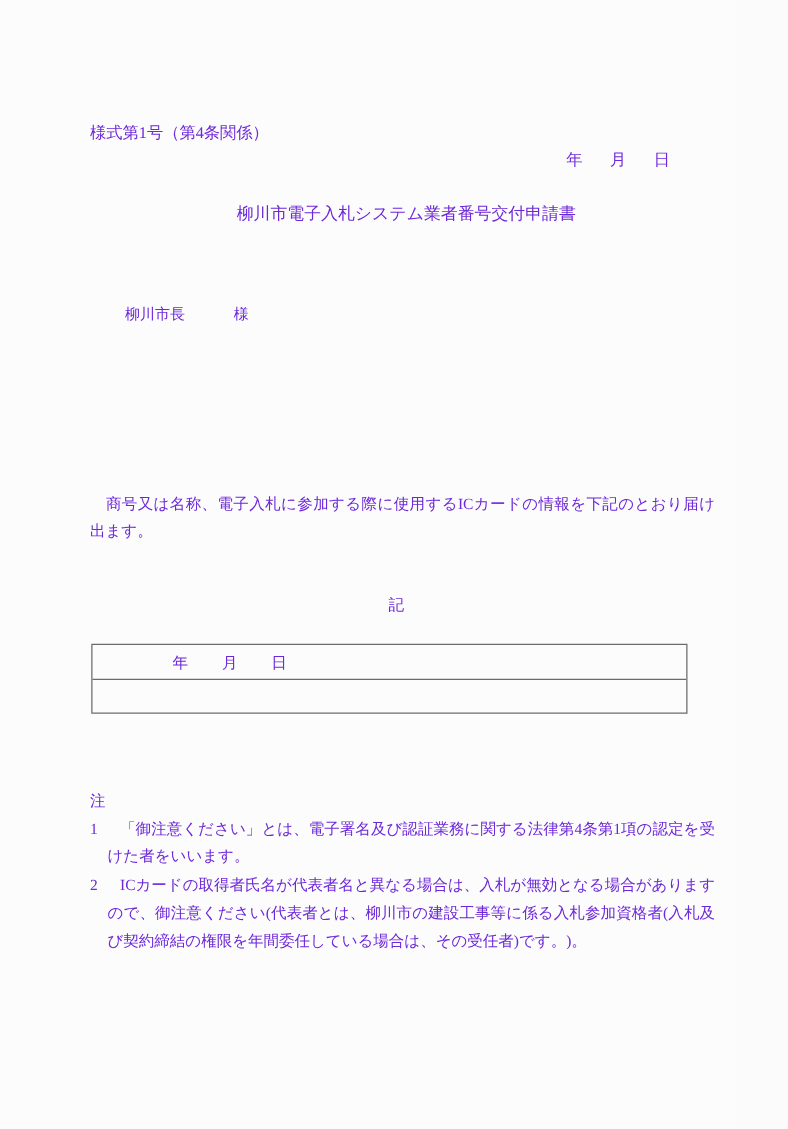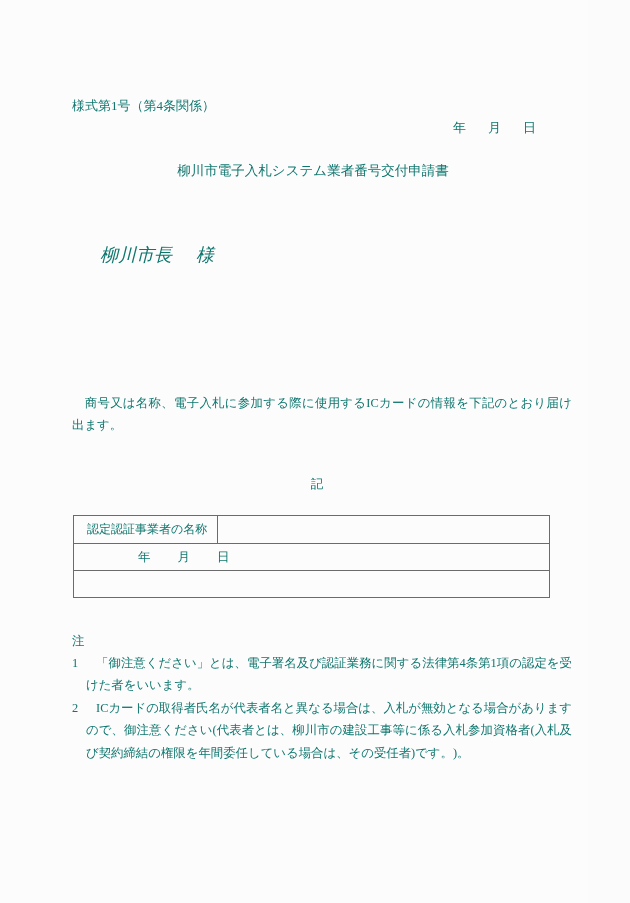"様式第1号（第4条関係）" .page { color: #0f766e -> #6d28d9 }
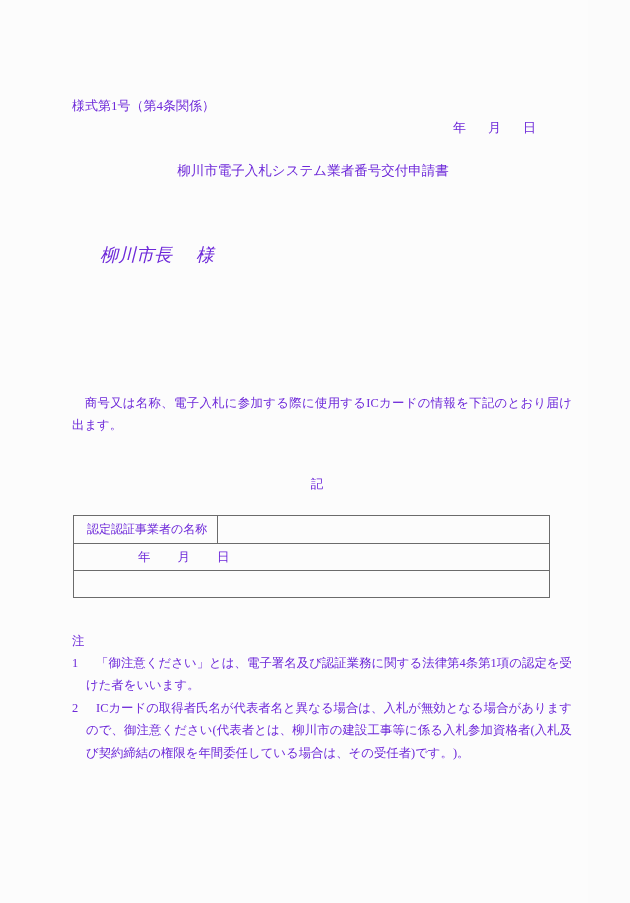"柳川市電子入札システム業者番号交付申請書" .doc-title { left: 68px -> 80px }
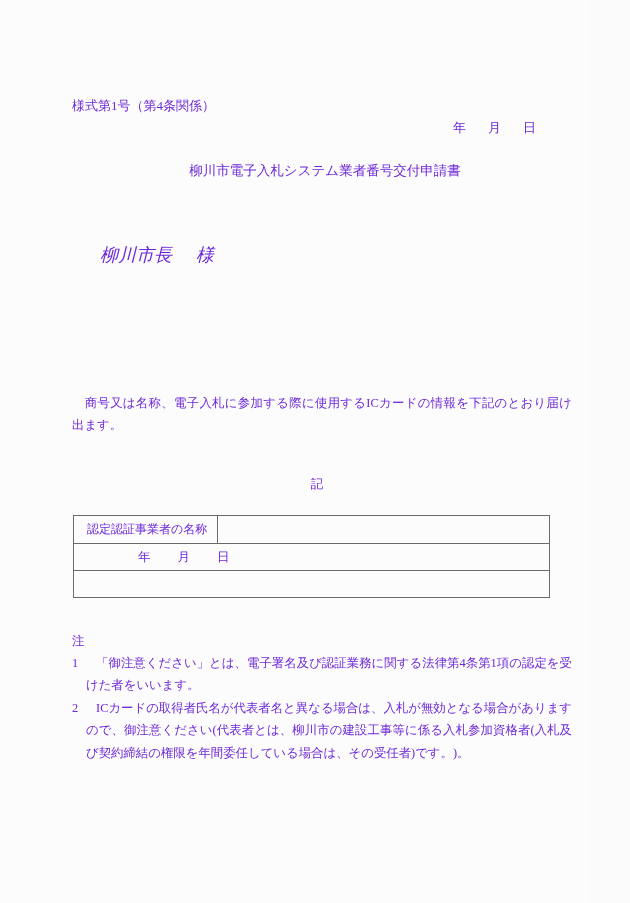"柳川市長" .addressee { font-size: 18px -> 12px; font-style: italic -> none; gap: 24px -> 39px }
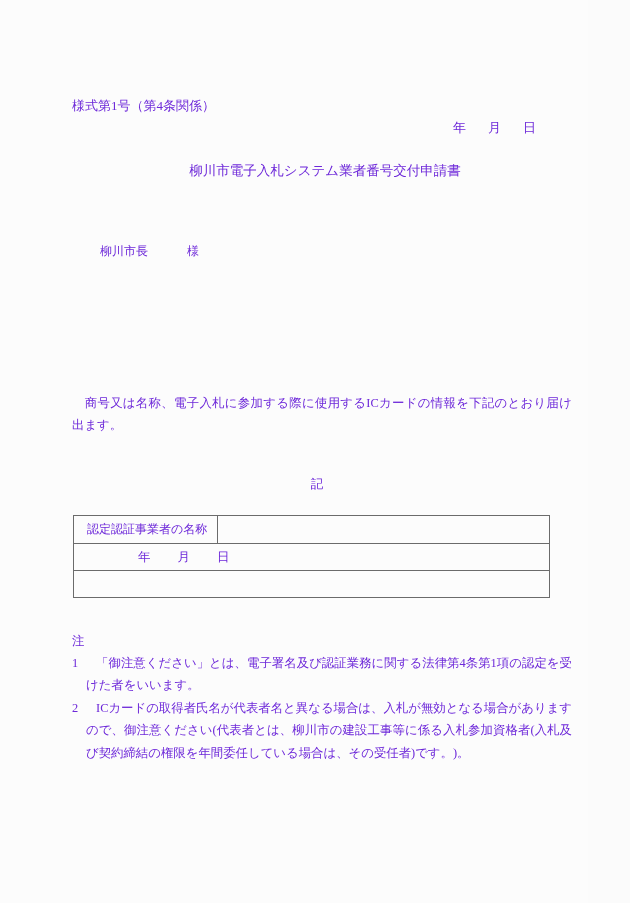"認定認証事業者の名称" div.trow { html: <div> <div>認定認証事業者の名称</div> <div></div> </div> -> none }
